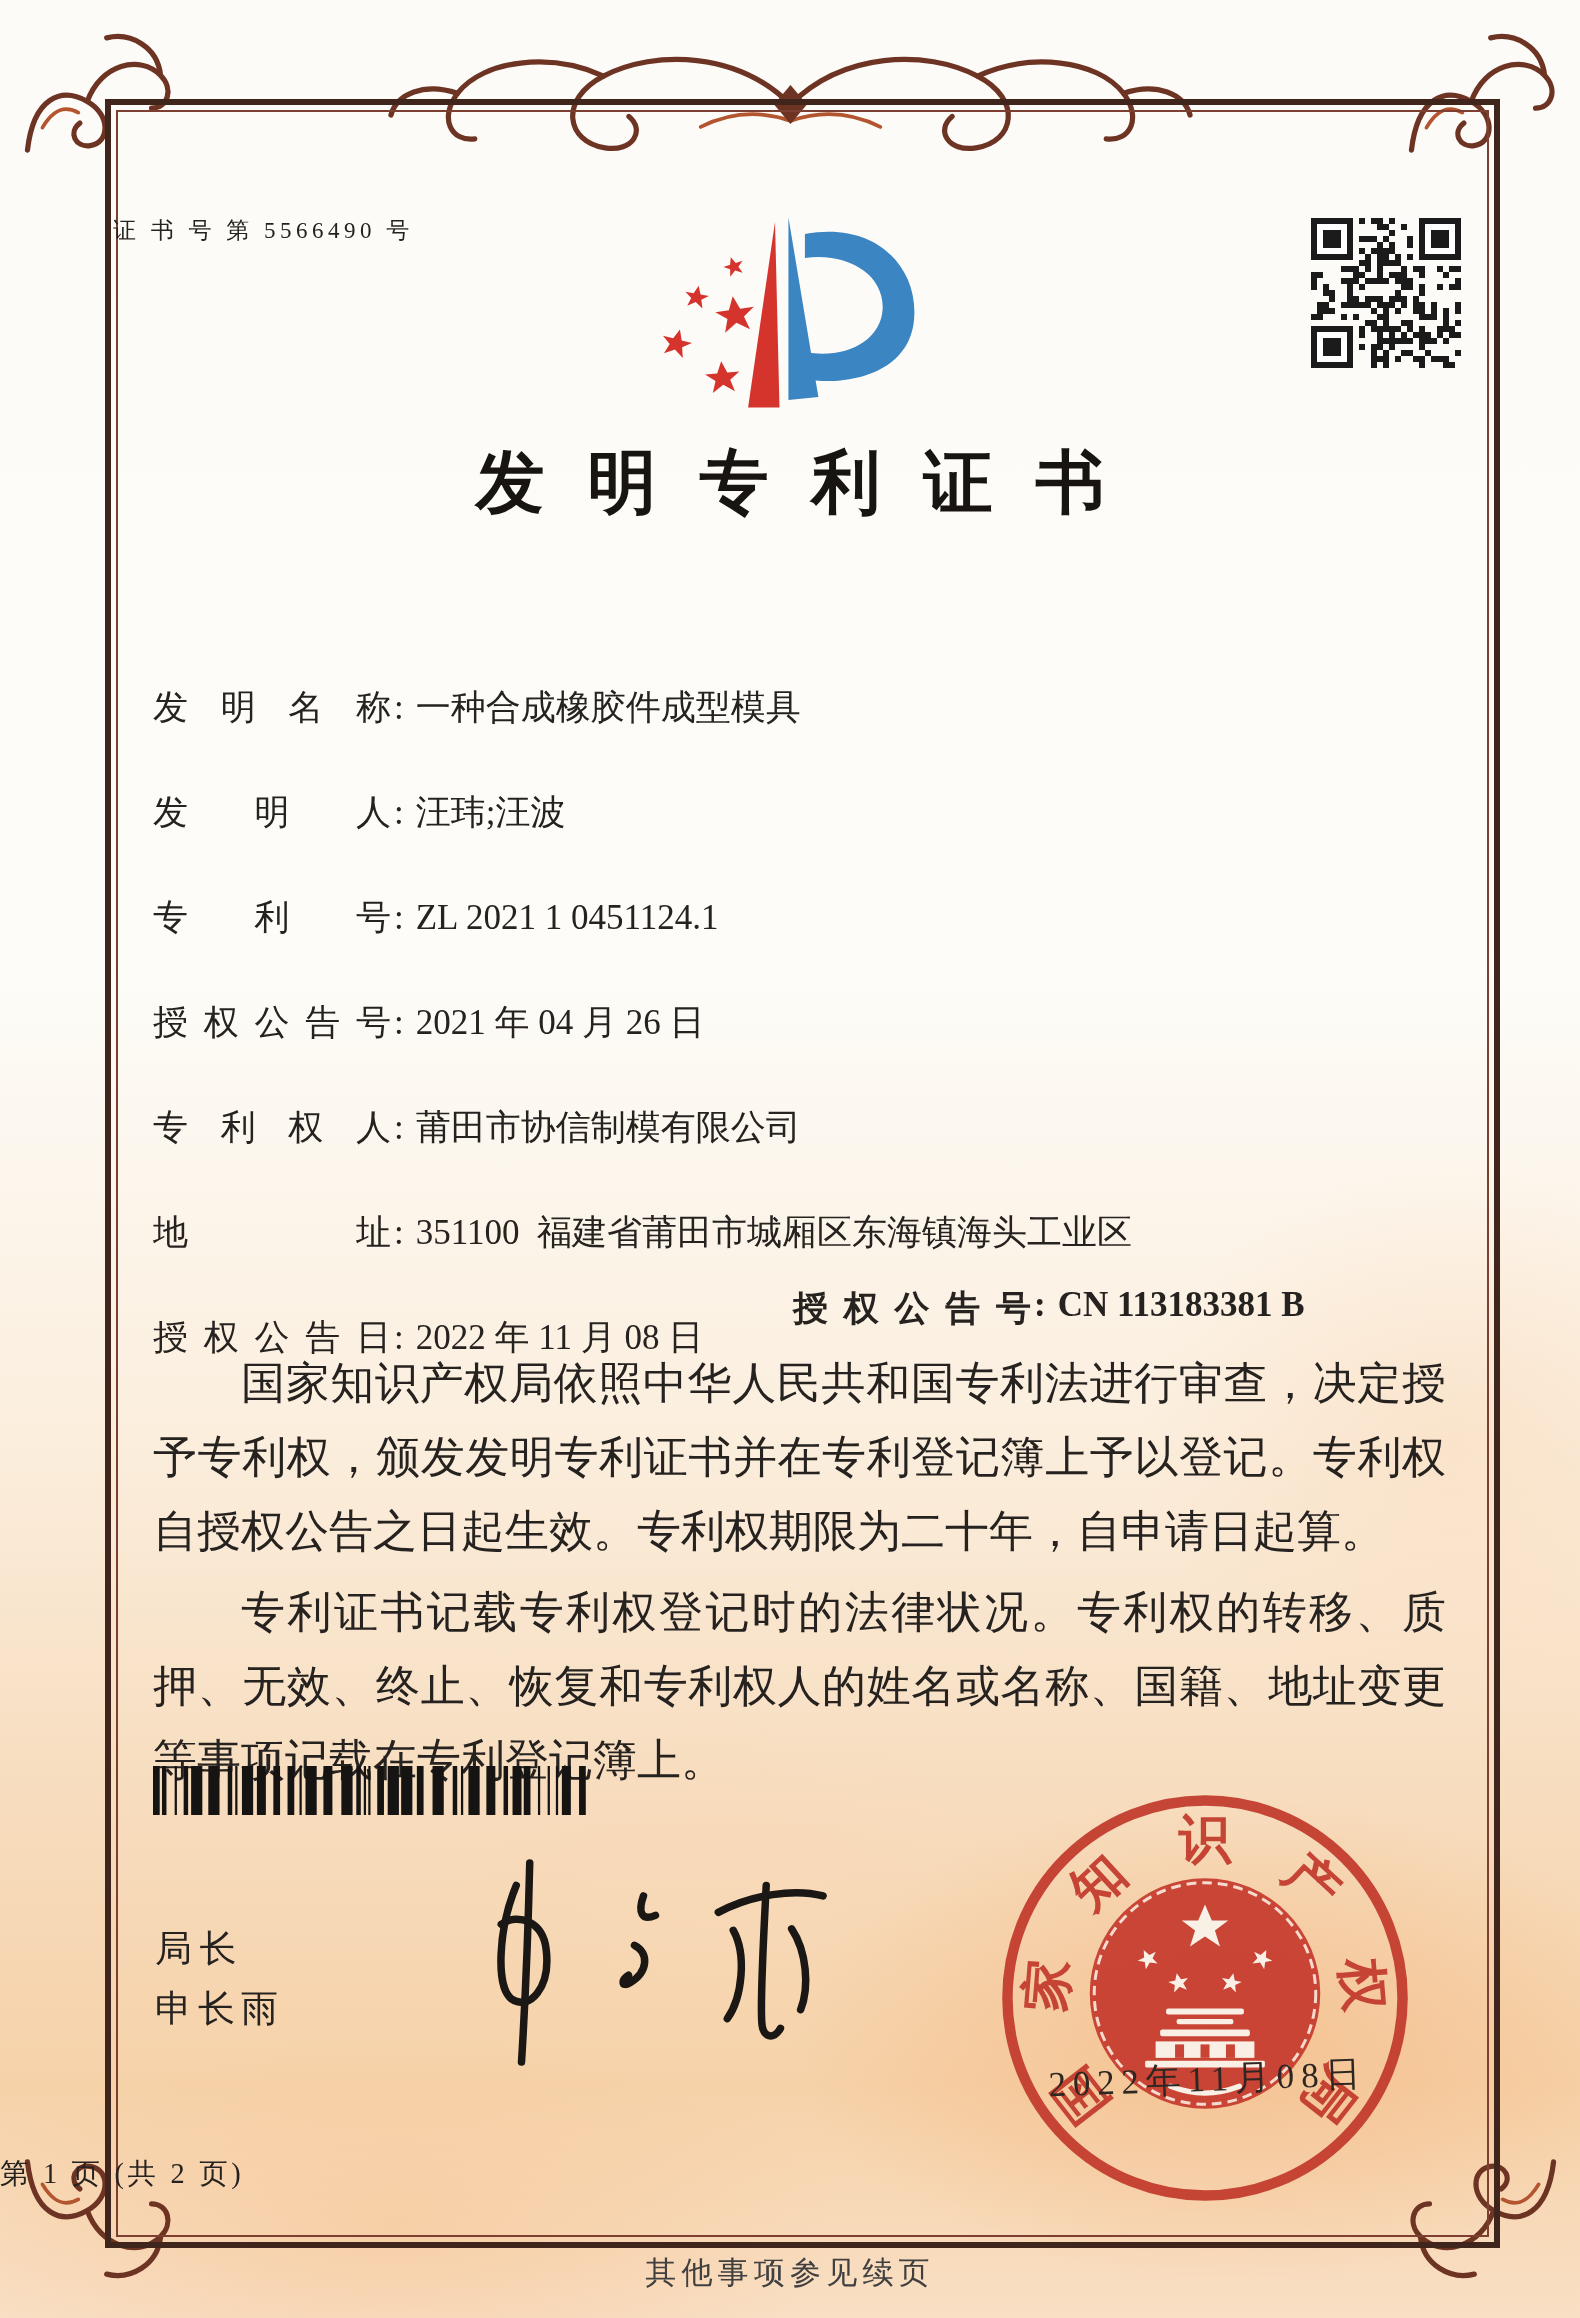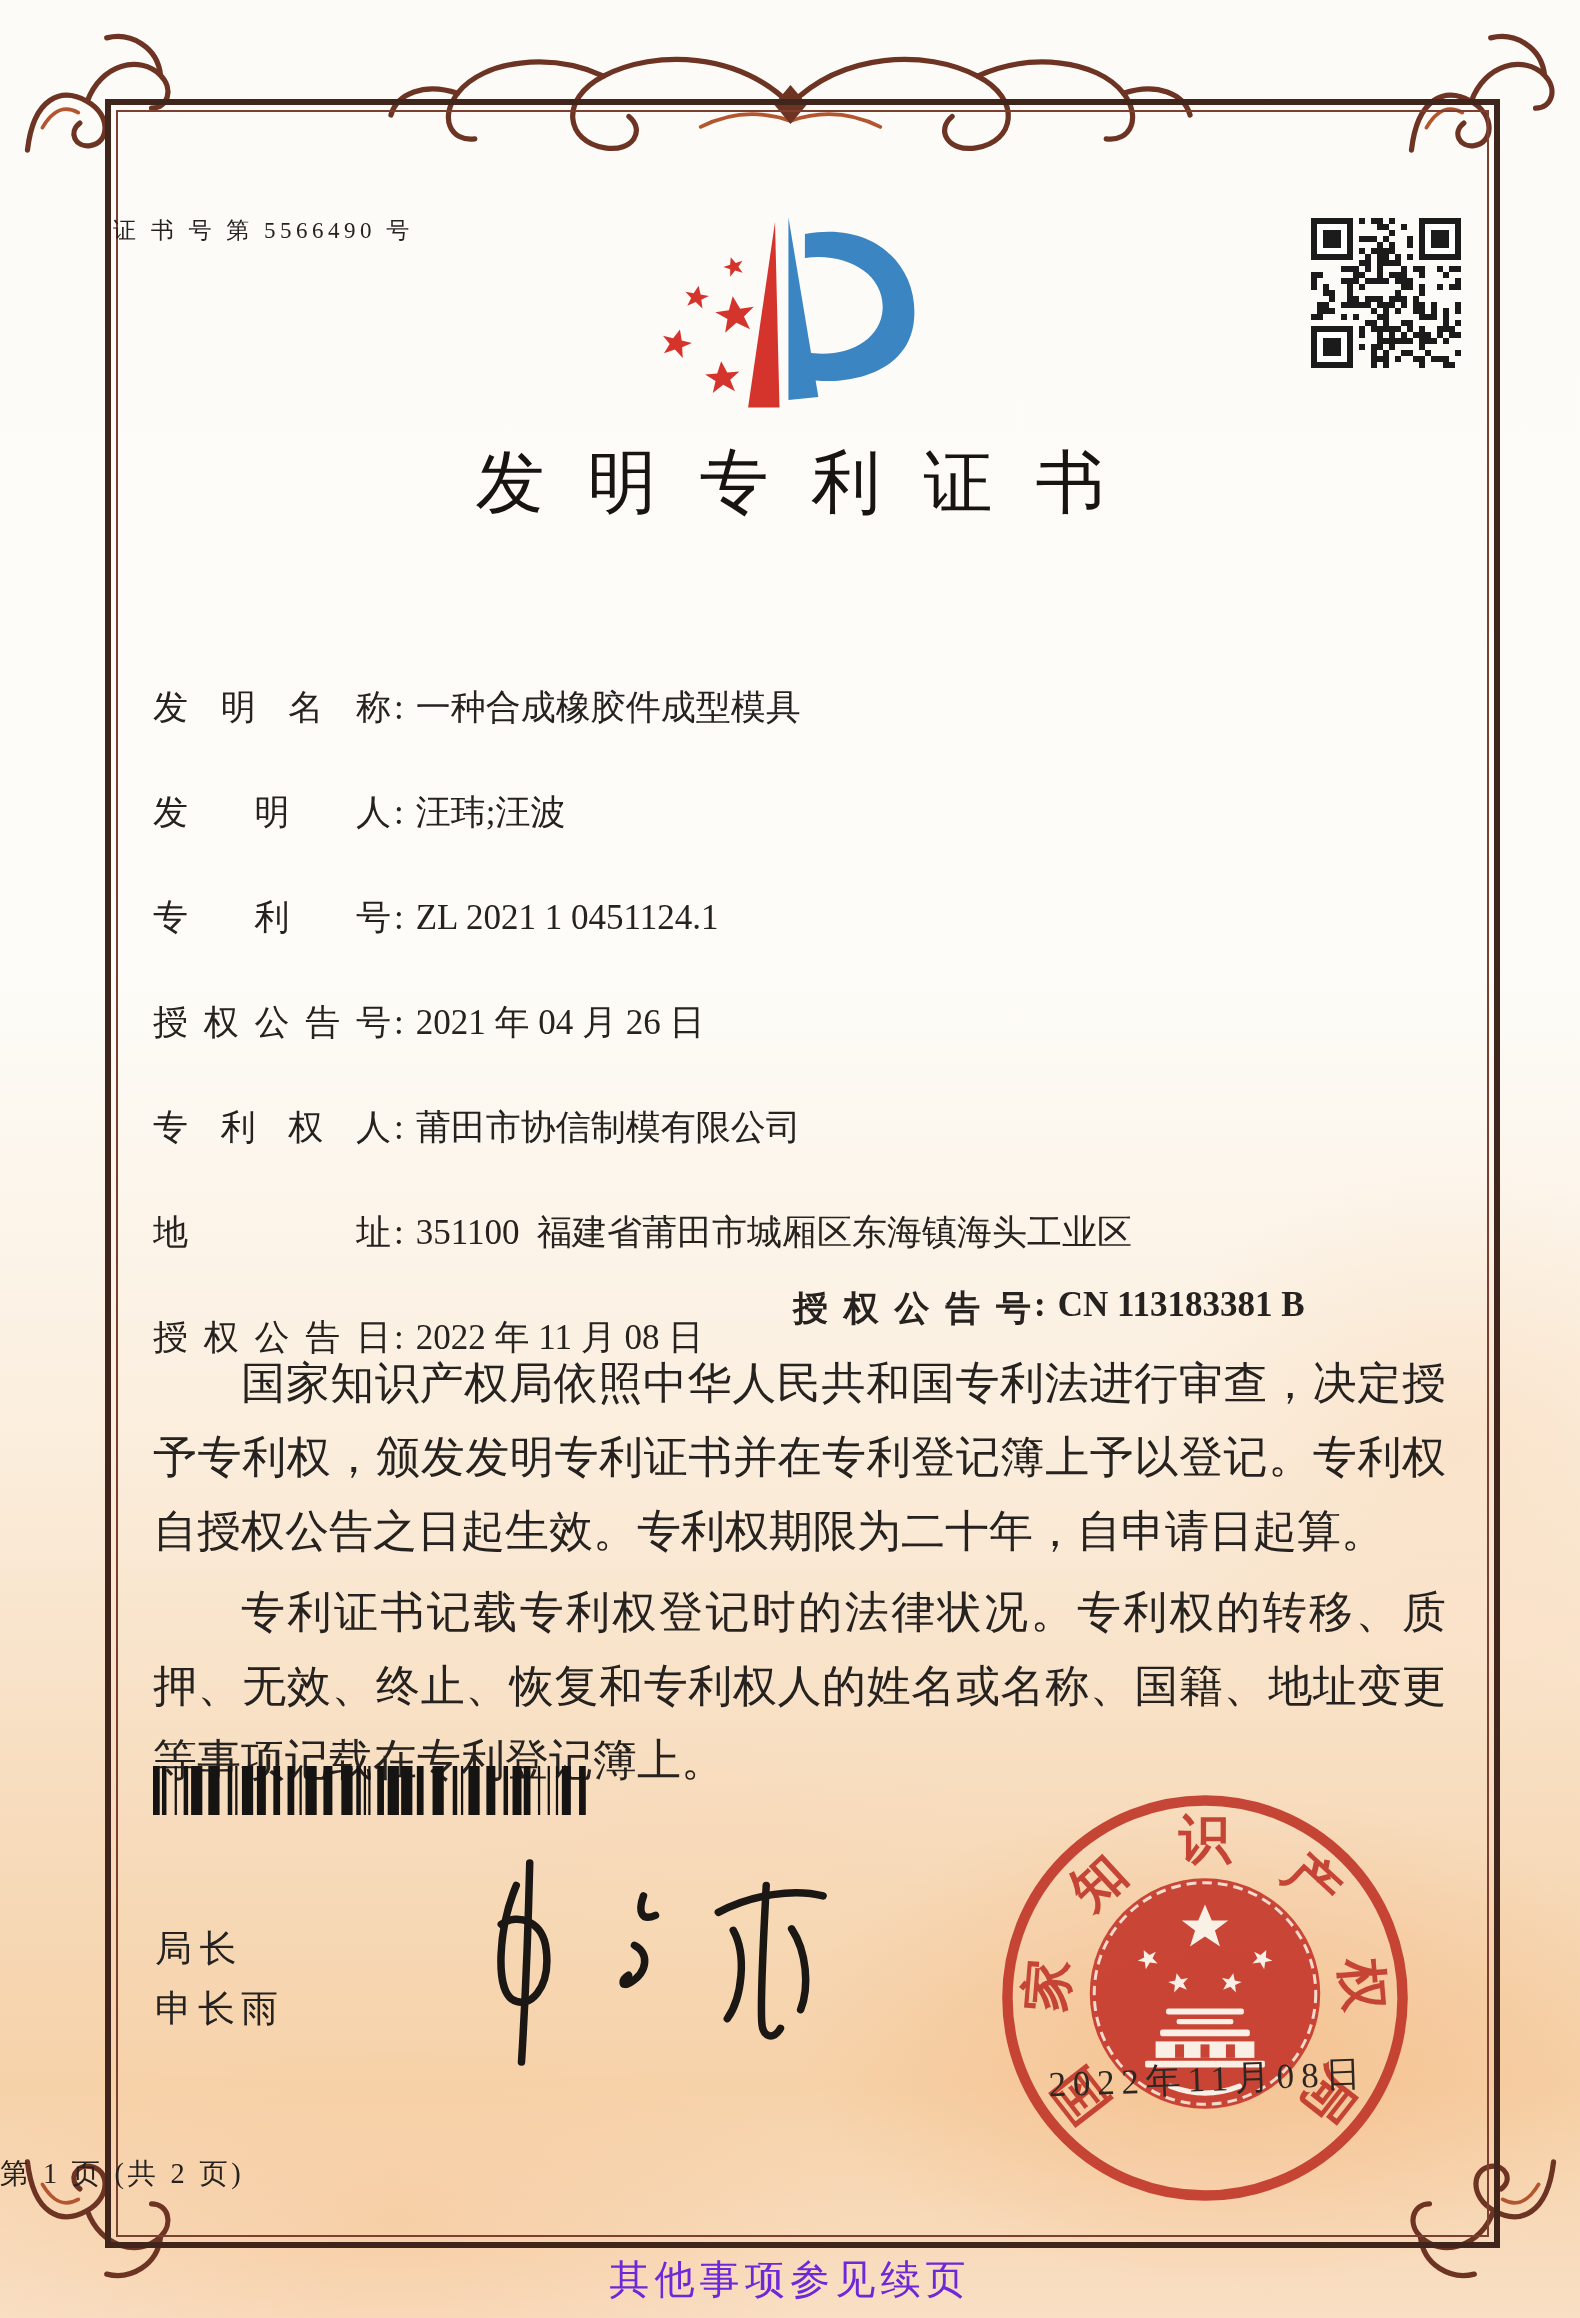"发明专利证书" .title { font-weight: normal -> bold }
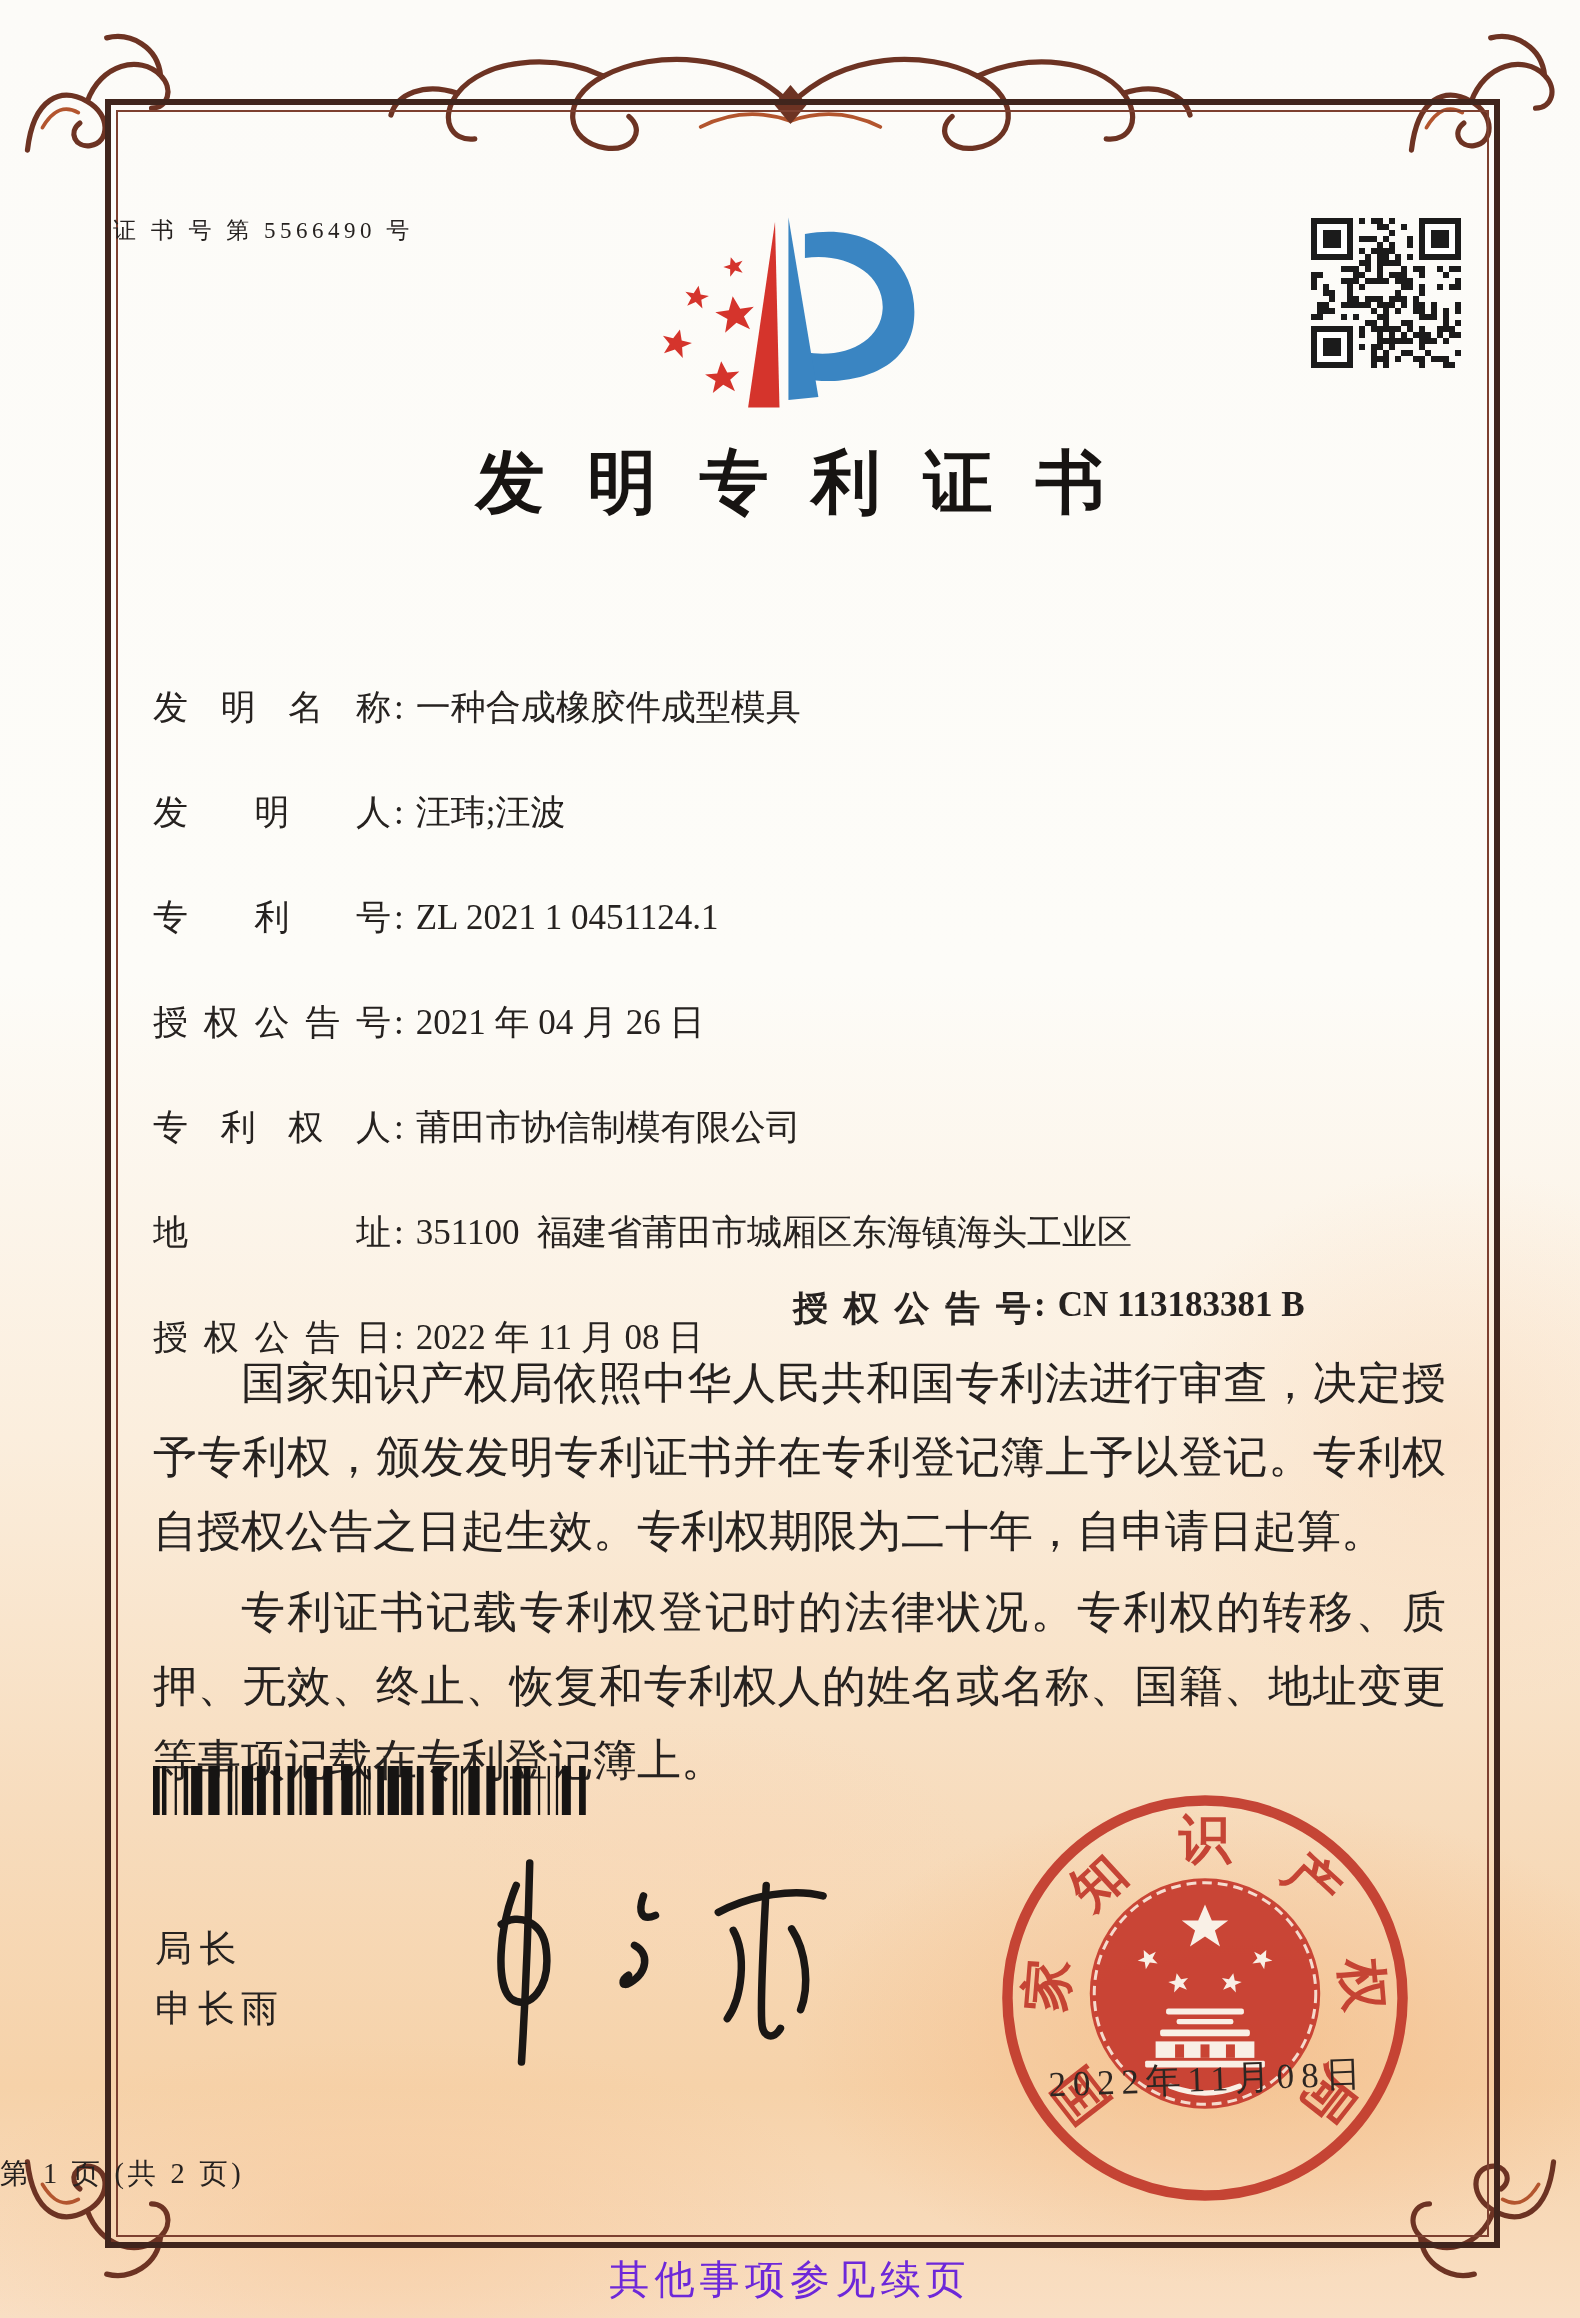"其他事项参见续页" .contnote { color: #6d28d9 -> #404040; font-size: 40px -> 31px }
